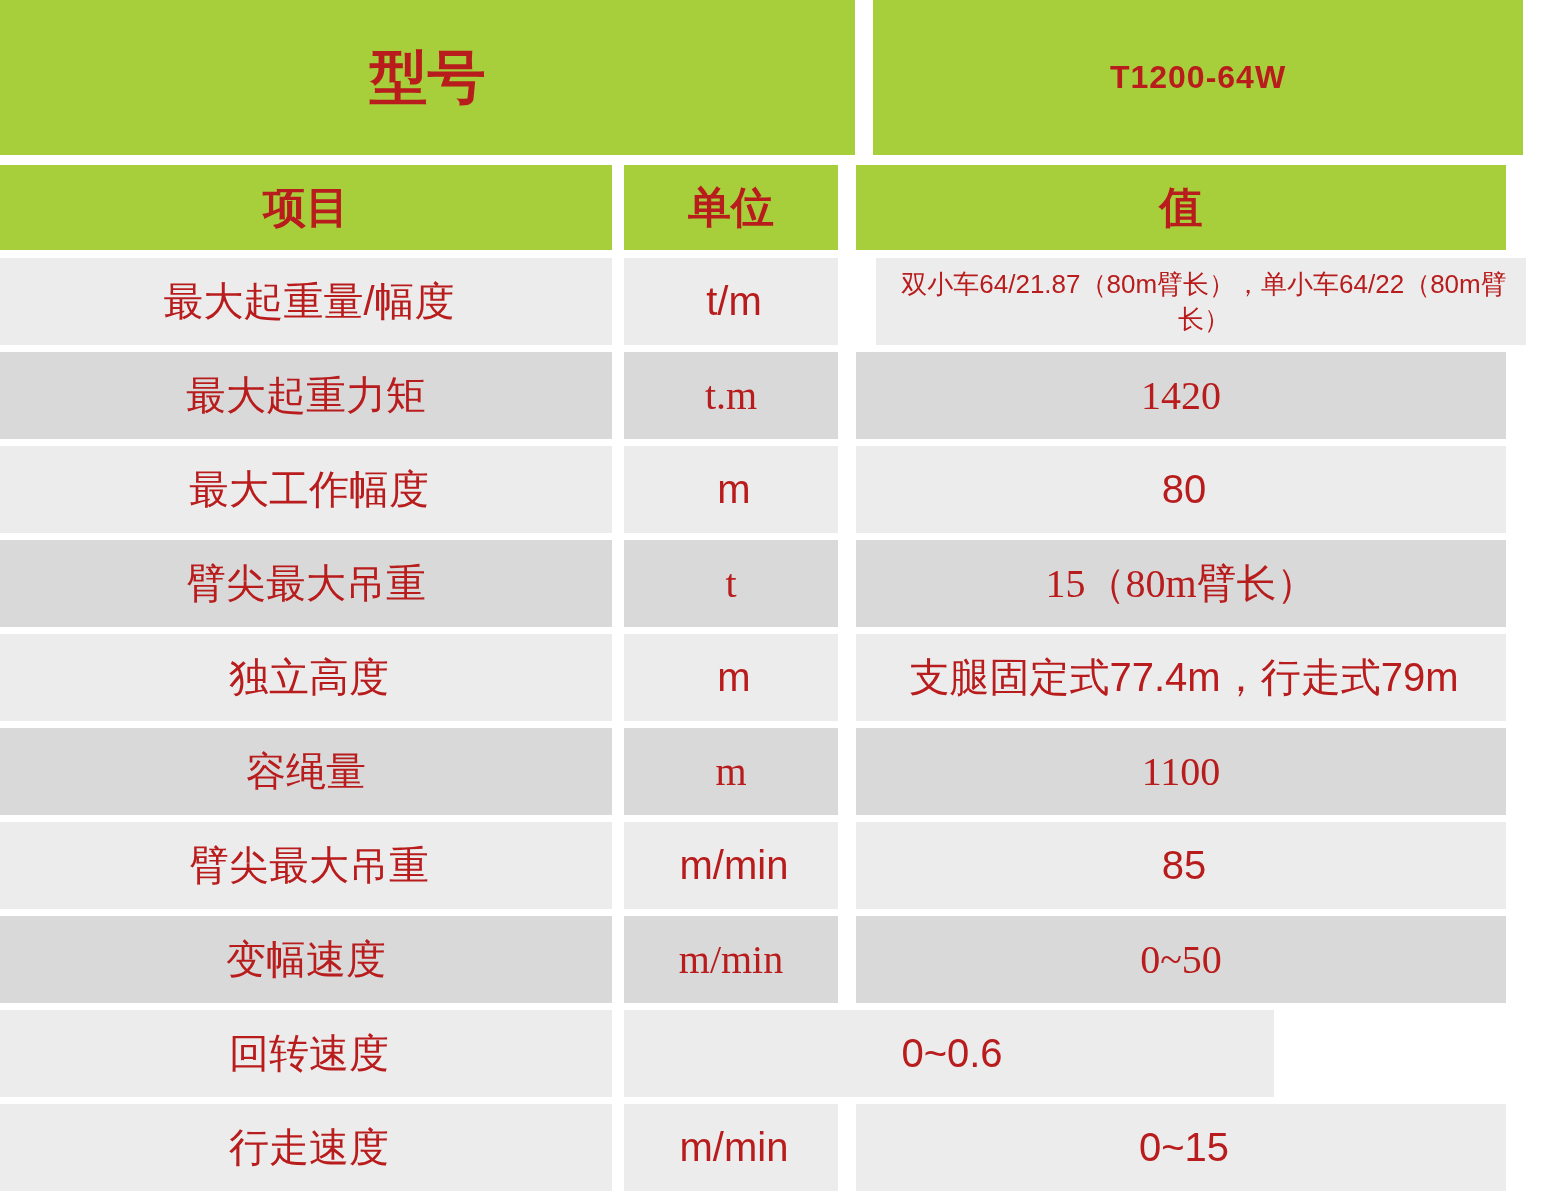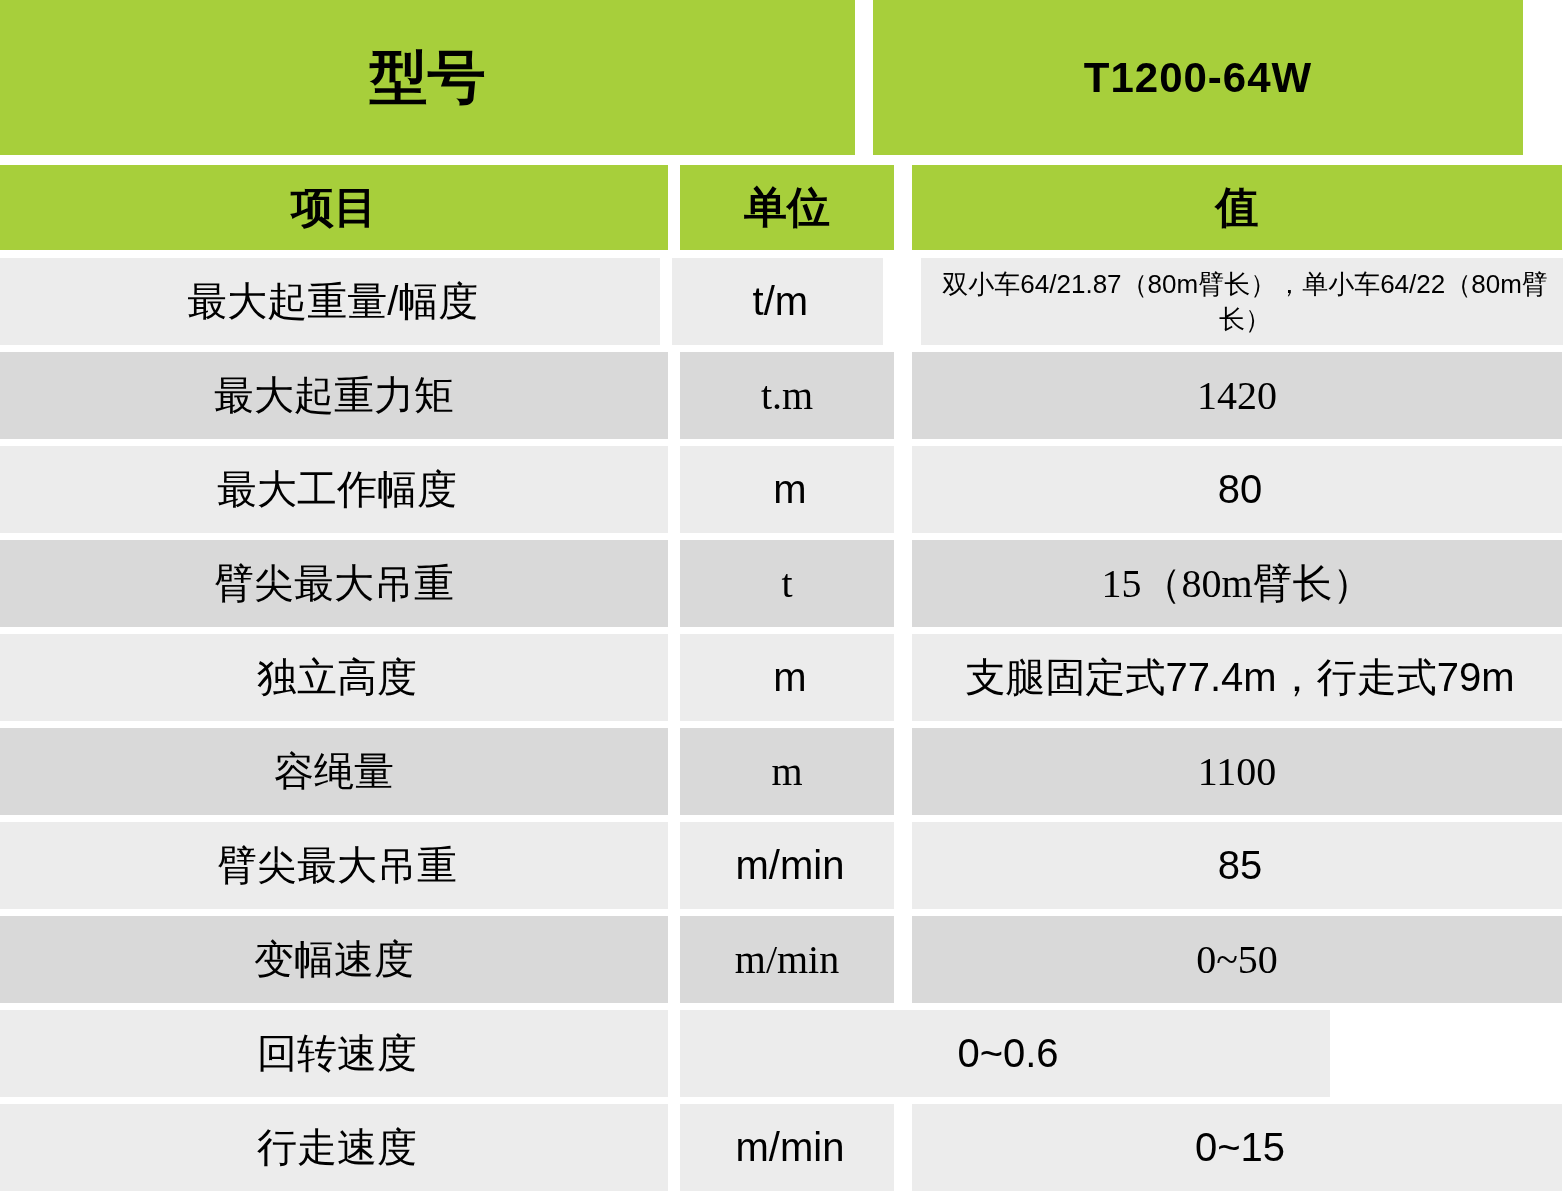"型号" .spec-table { color: #000000 -> #b91c1c }
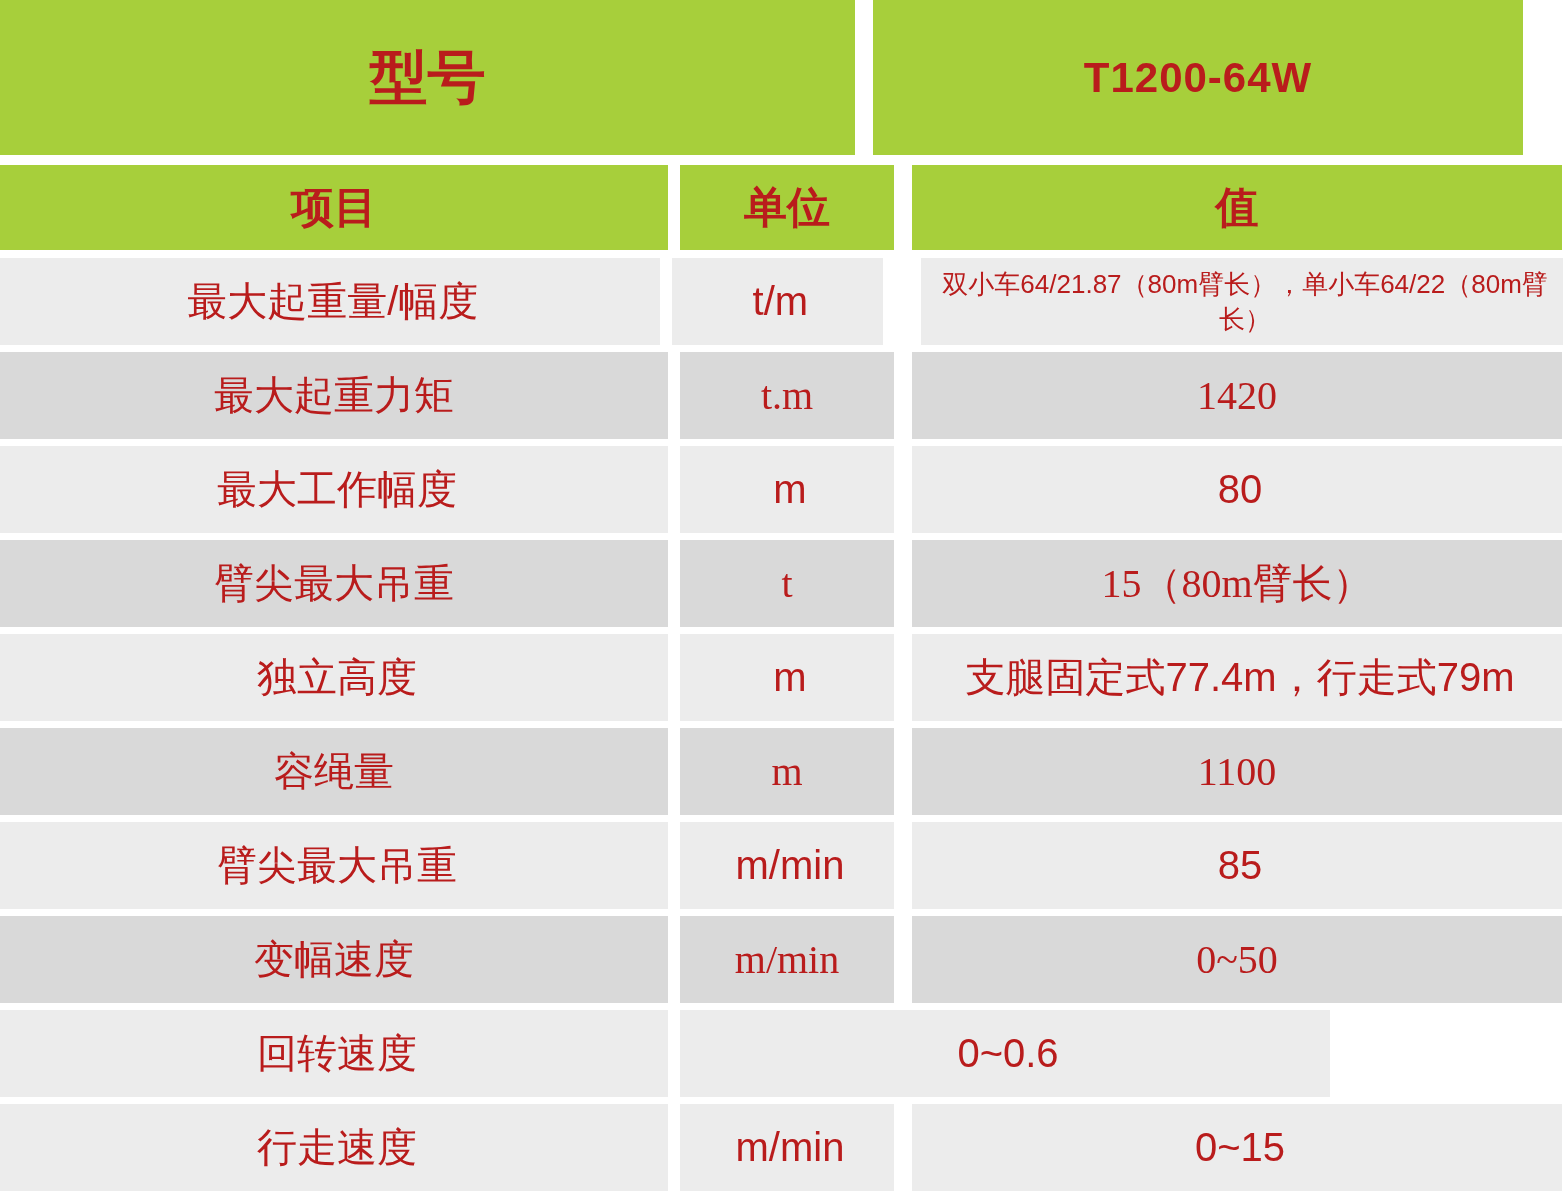"T1200-64W" .model-value { font-size: 42px -> 32px }
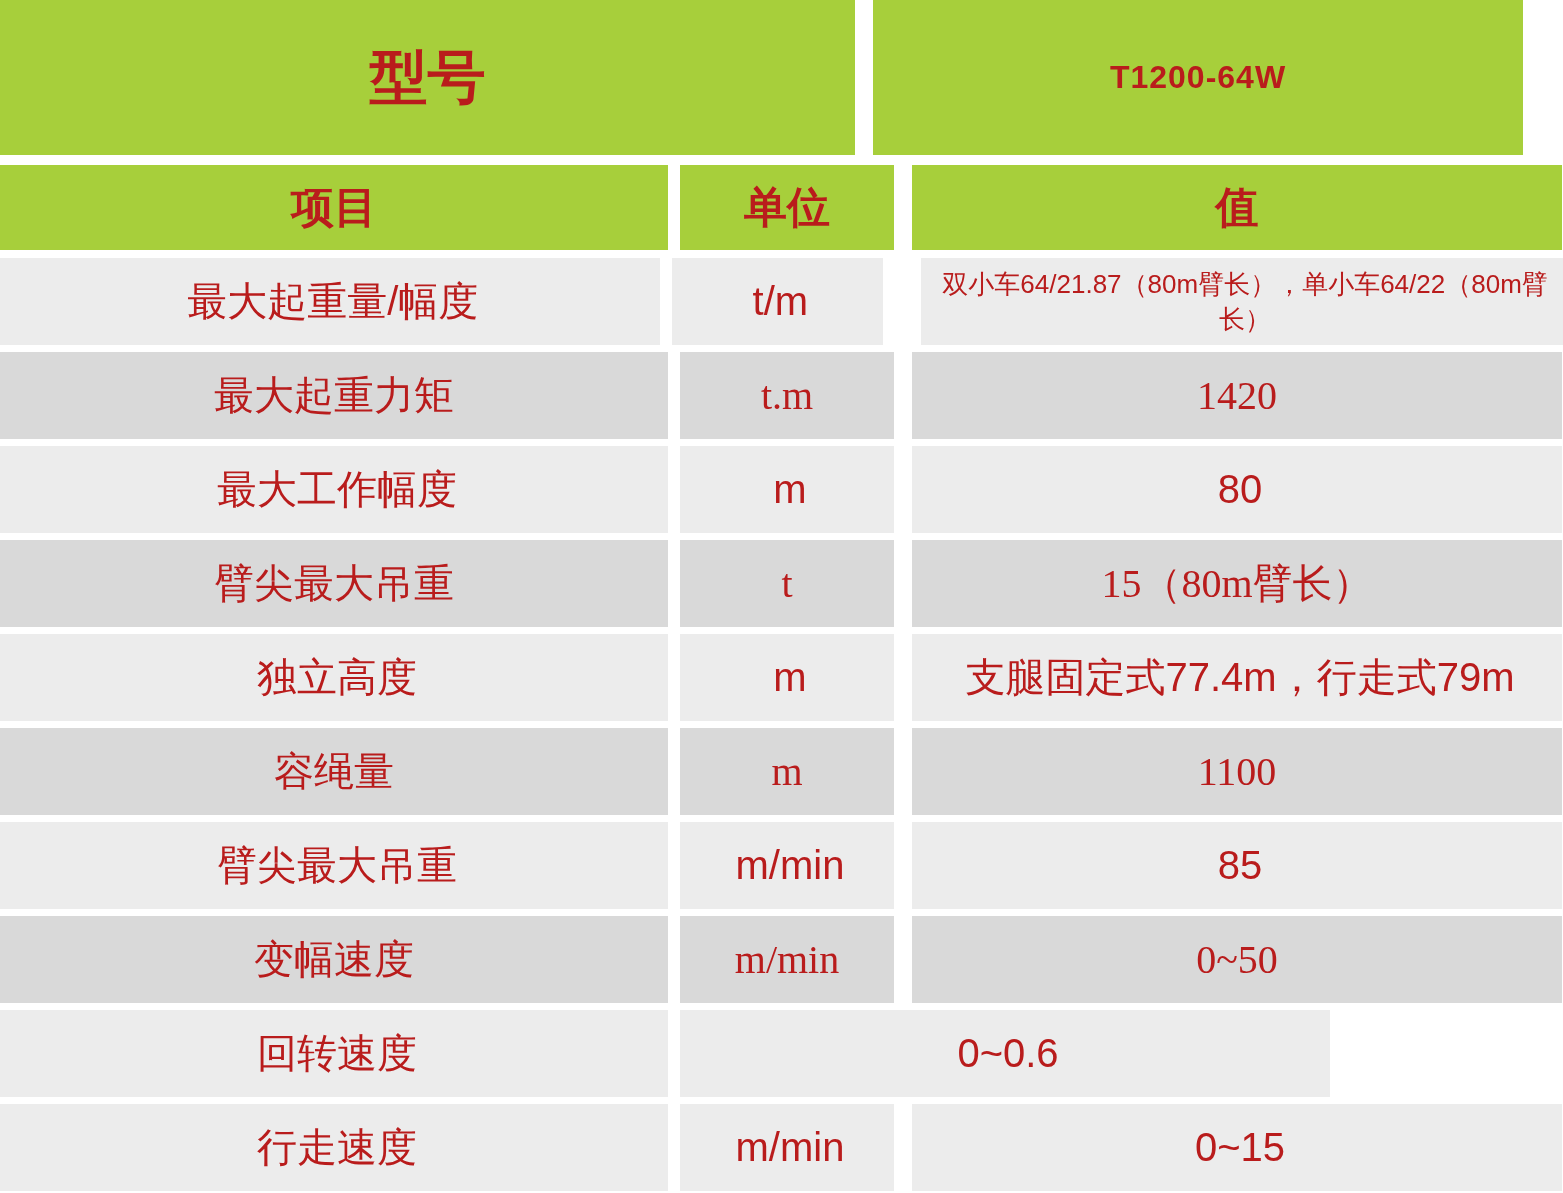"项目" .c1 { width: 668px -> 612px }
